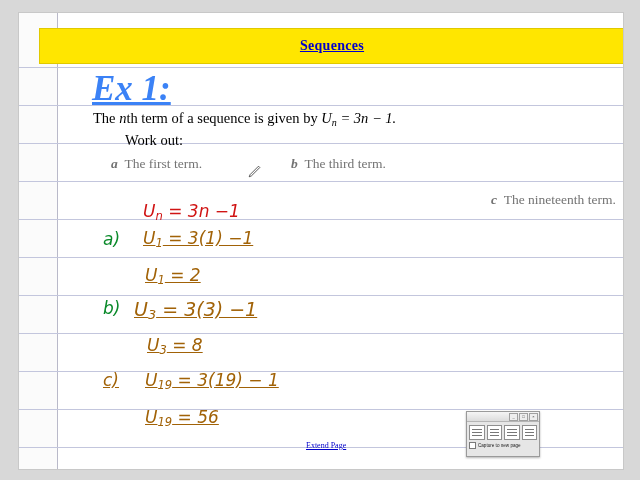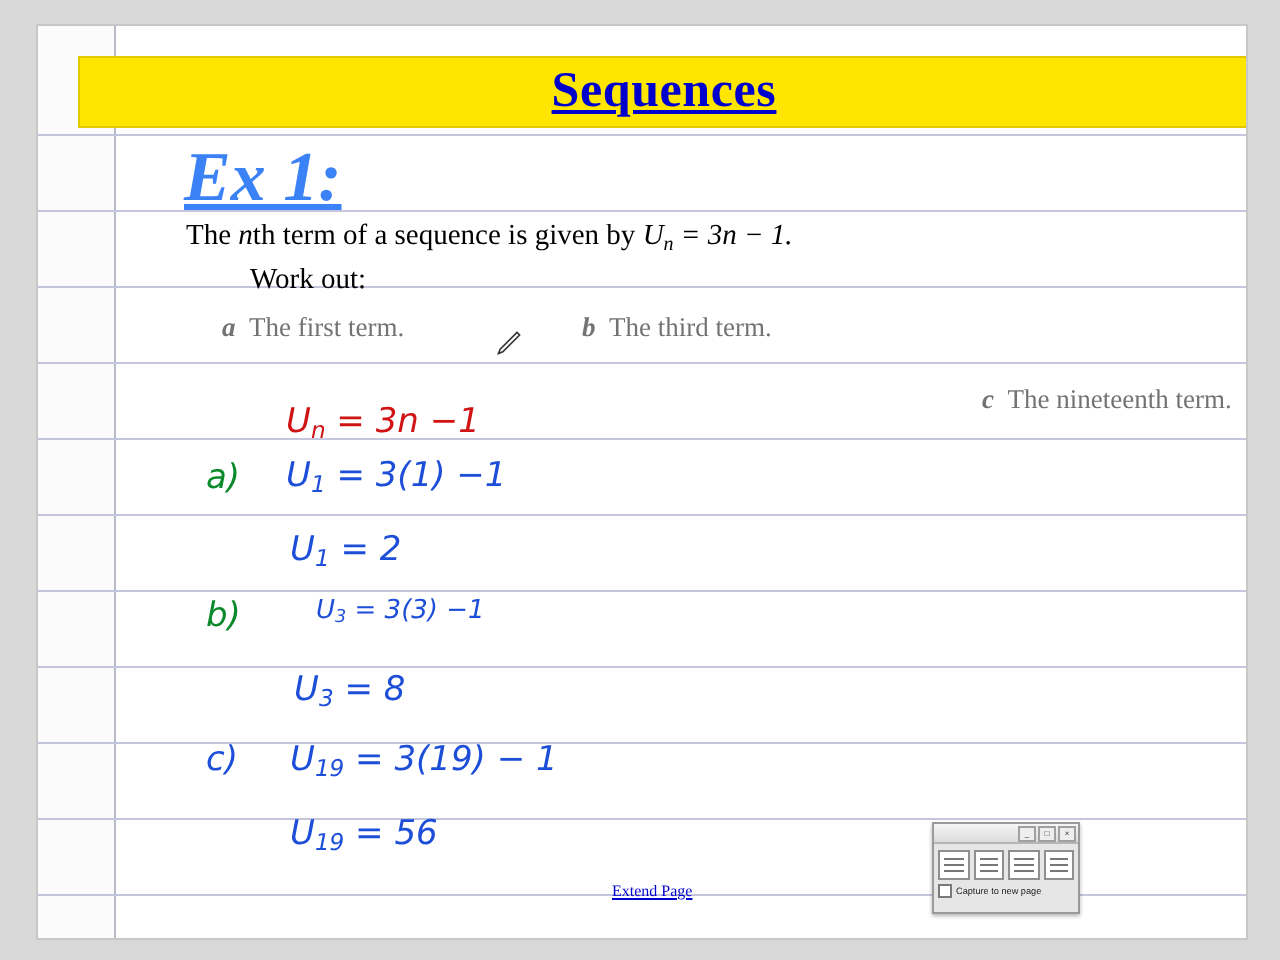"Sequences" #banner-title { font-size: 25px -> 14px }
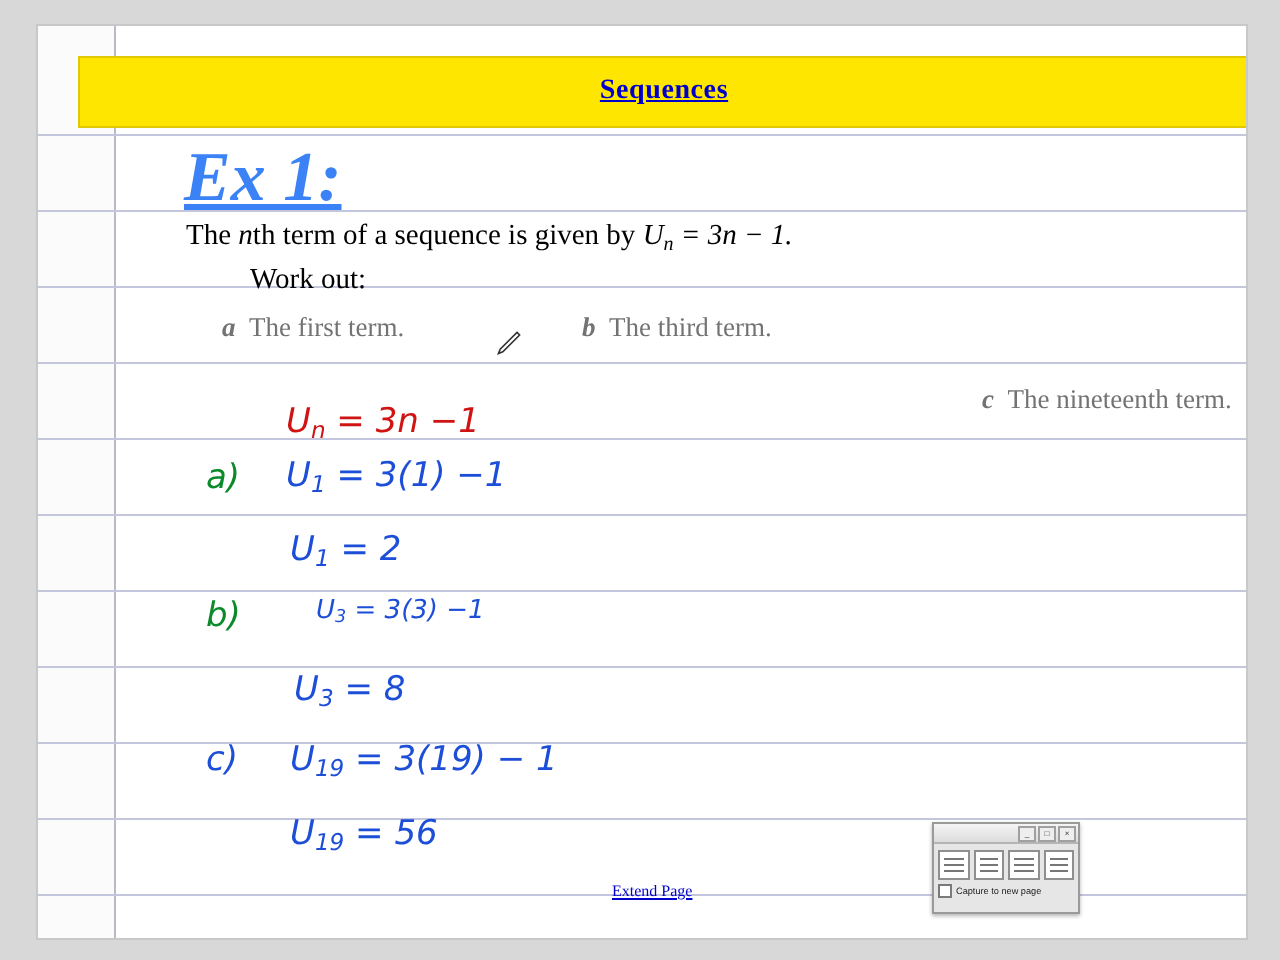"U1 = 3(1) −1" .hw-blue { color: #1d4ed8 -> #a16207; text-decoration: none -> underline }
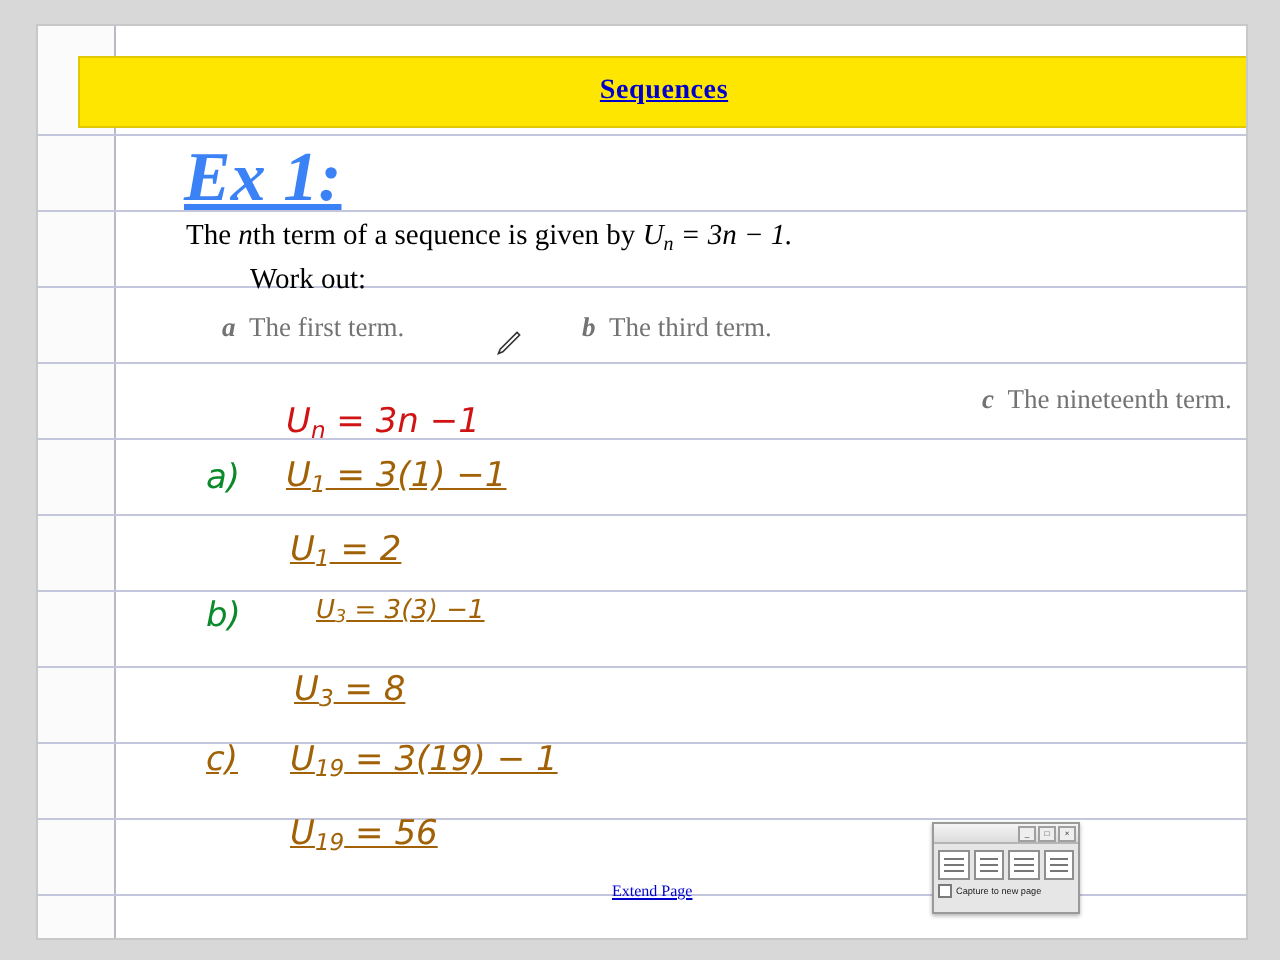"U3 = 3(3) −1" #hw-b1 { font-size: 13px -> 19px; left: 139px -> 115px }
